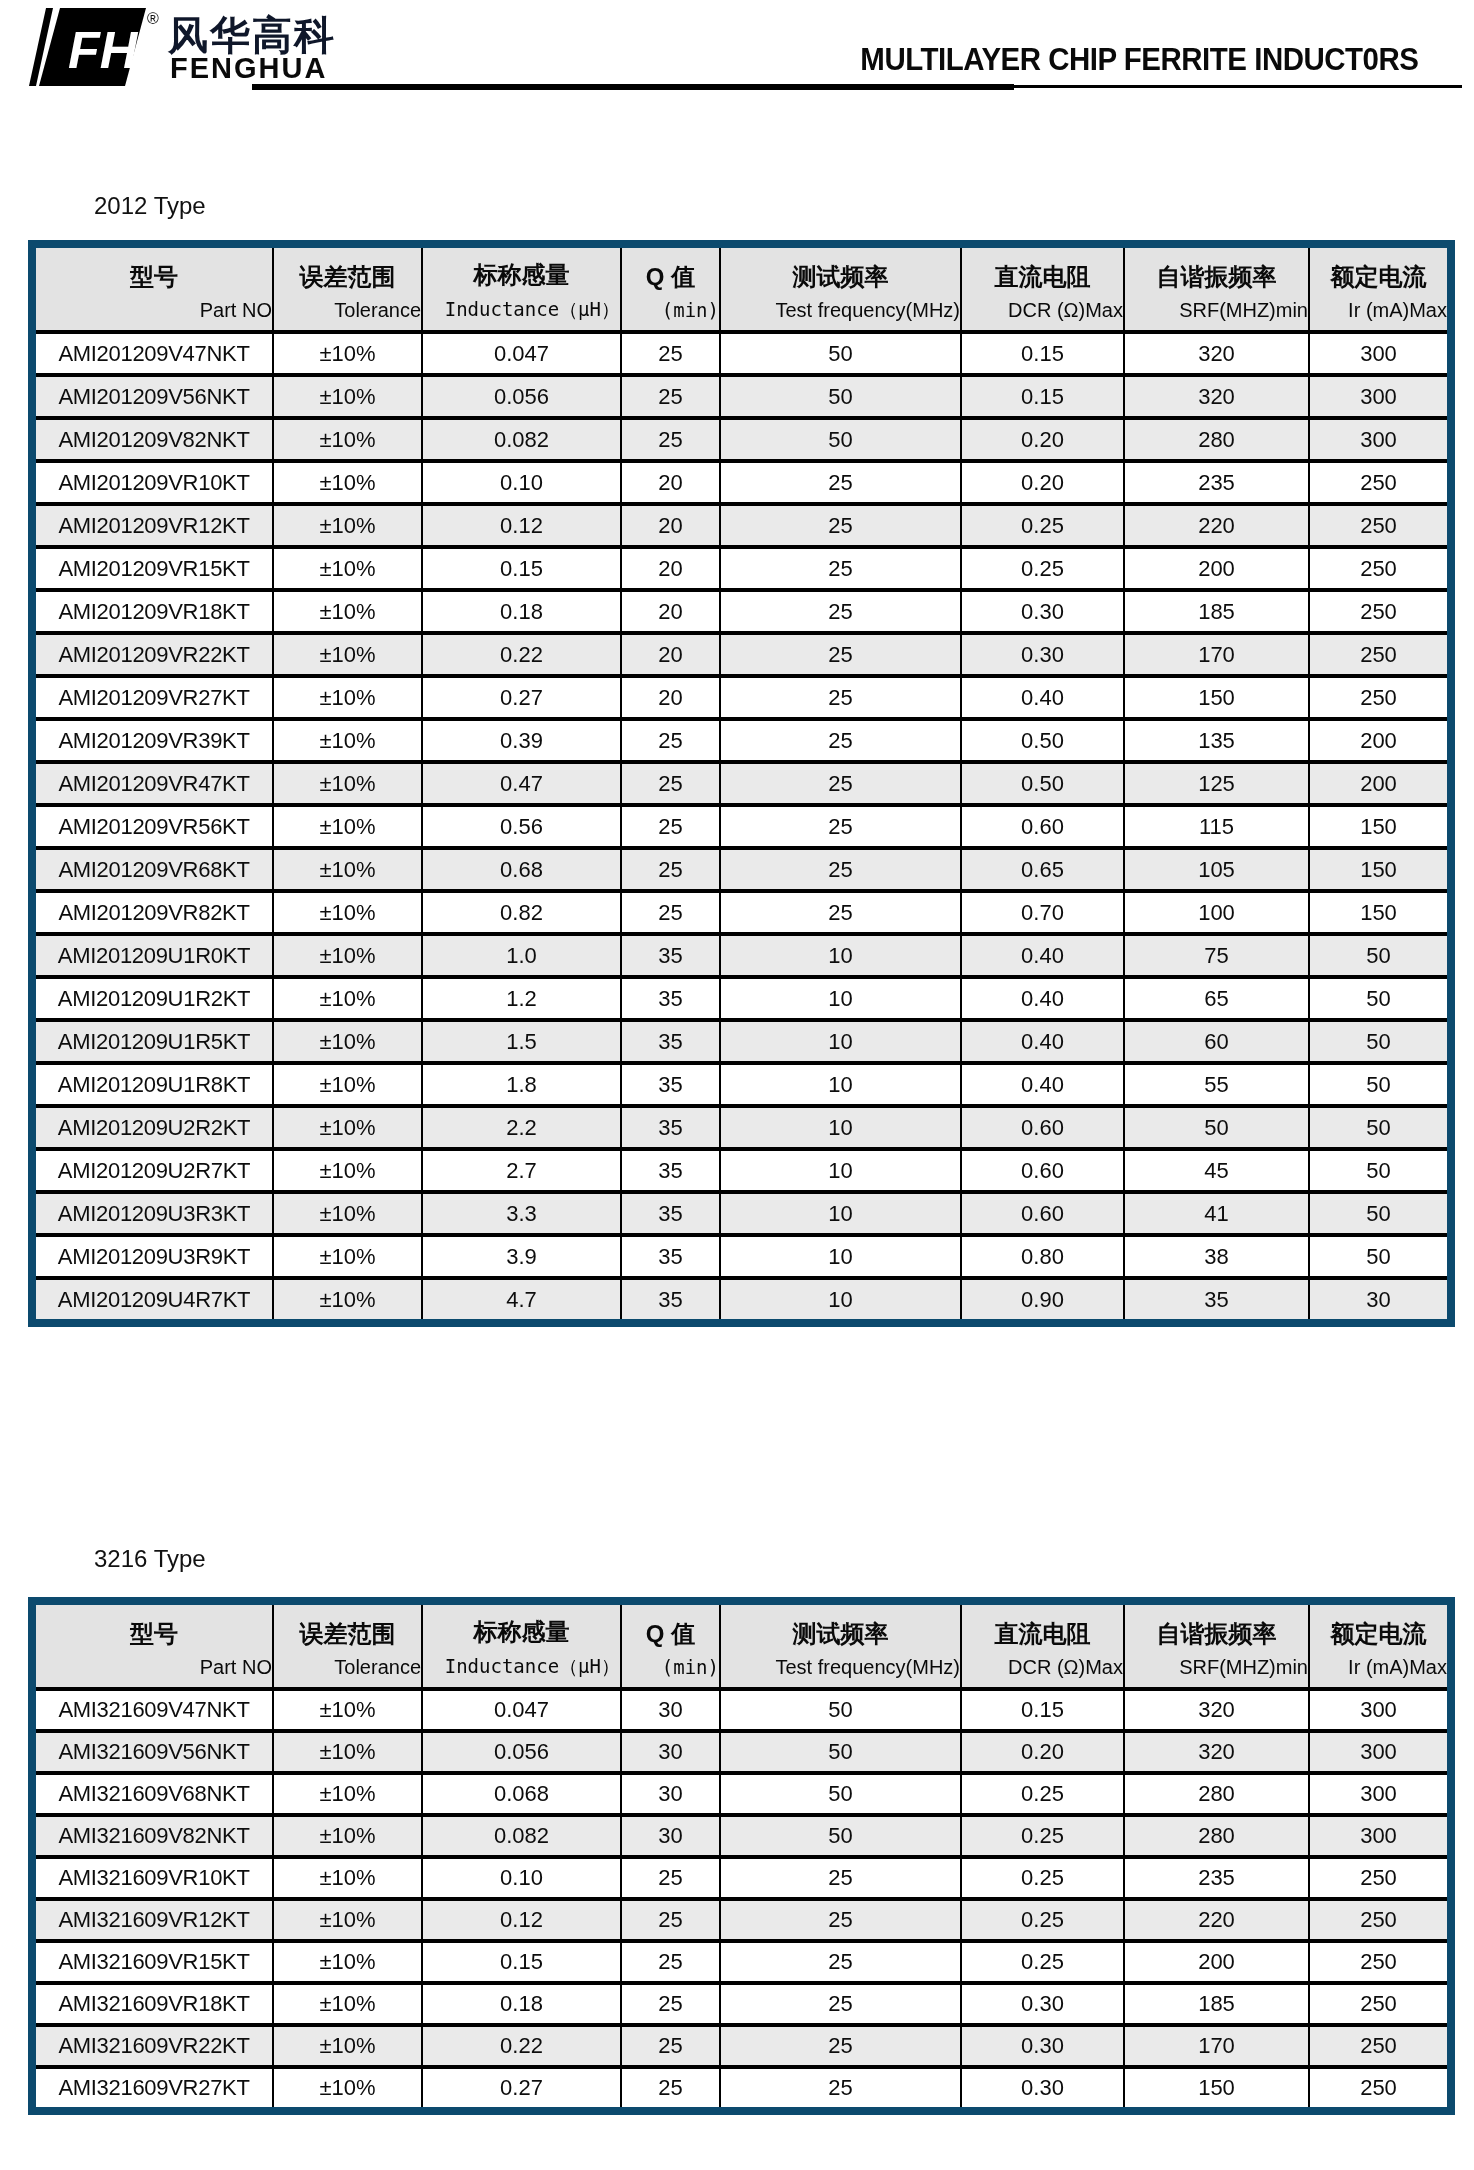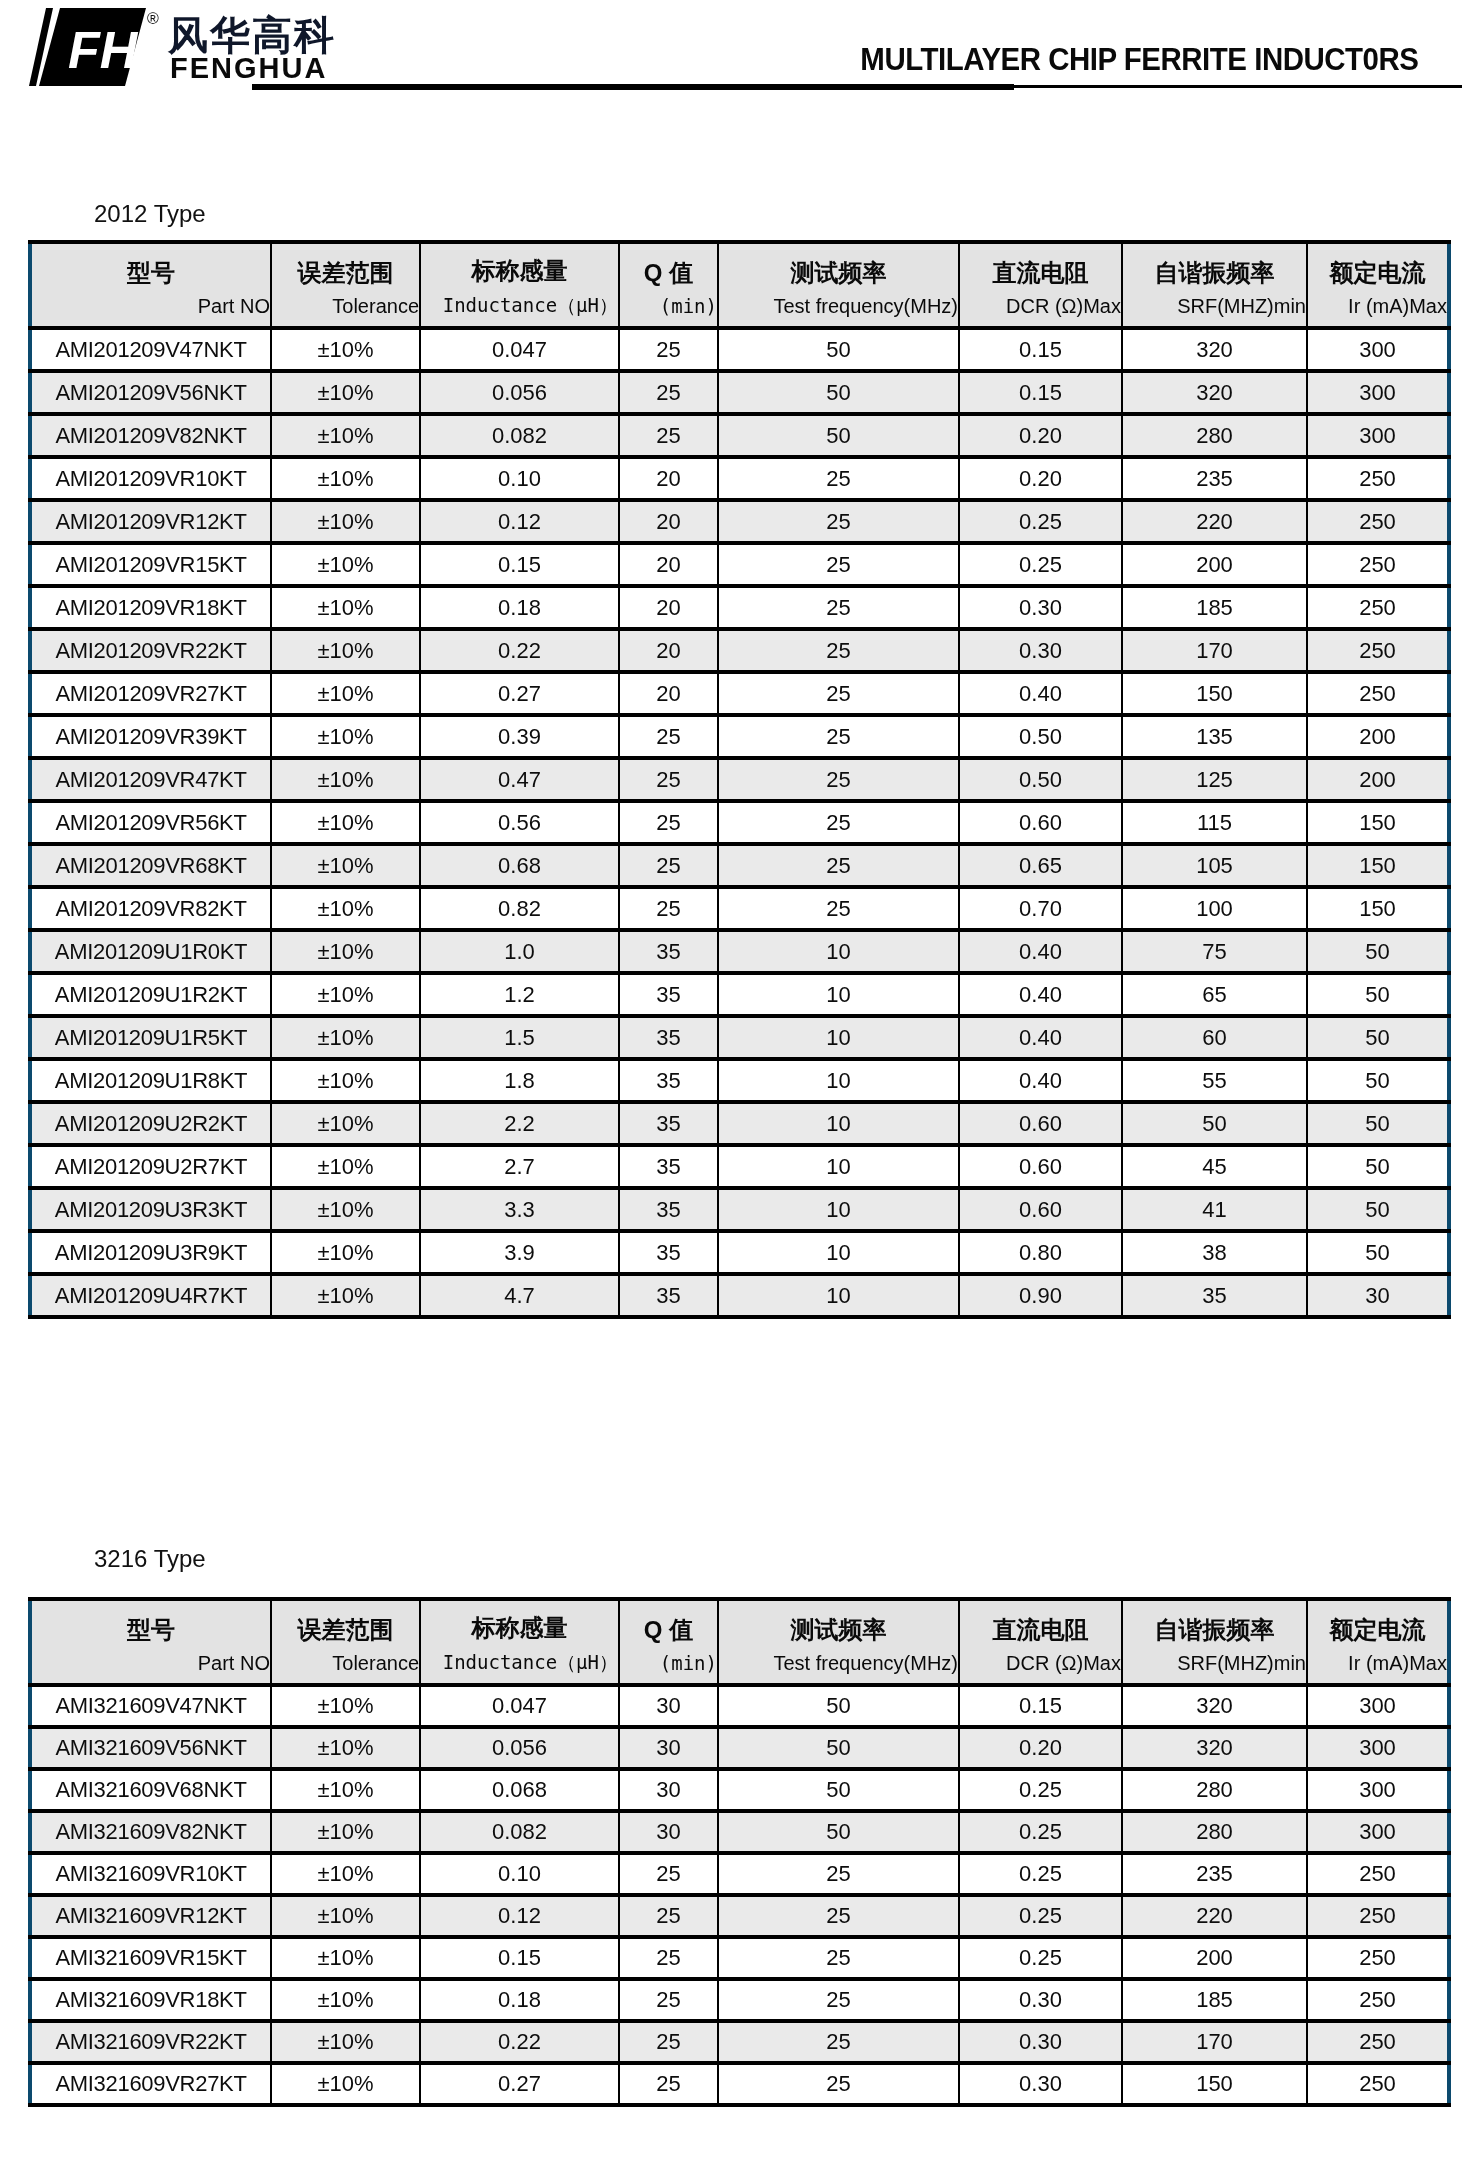"2012 Type" div.type-label { top: 200px -> 192px }
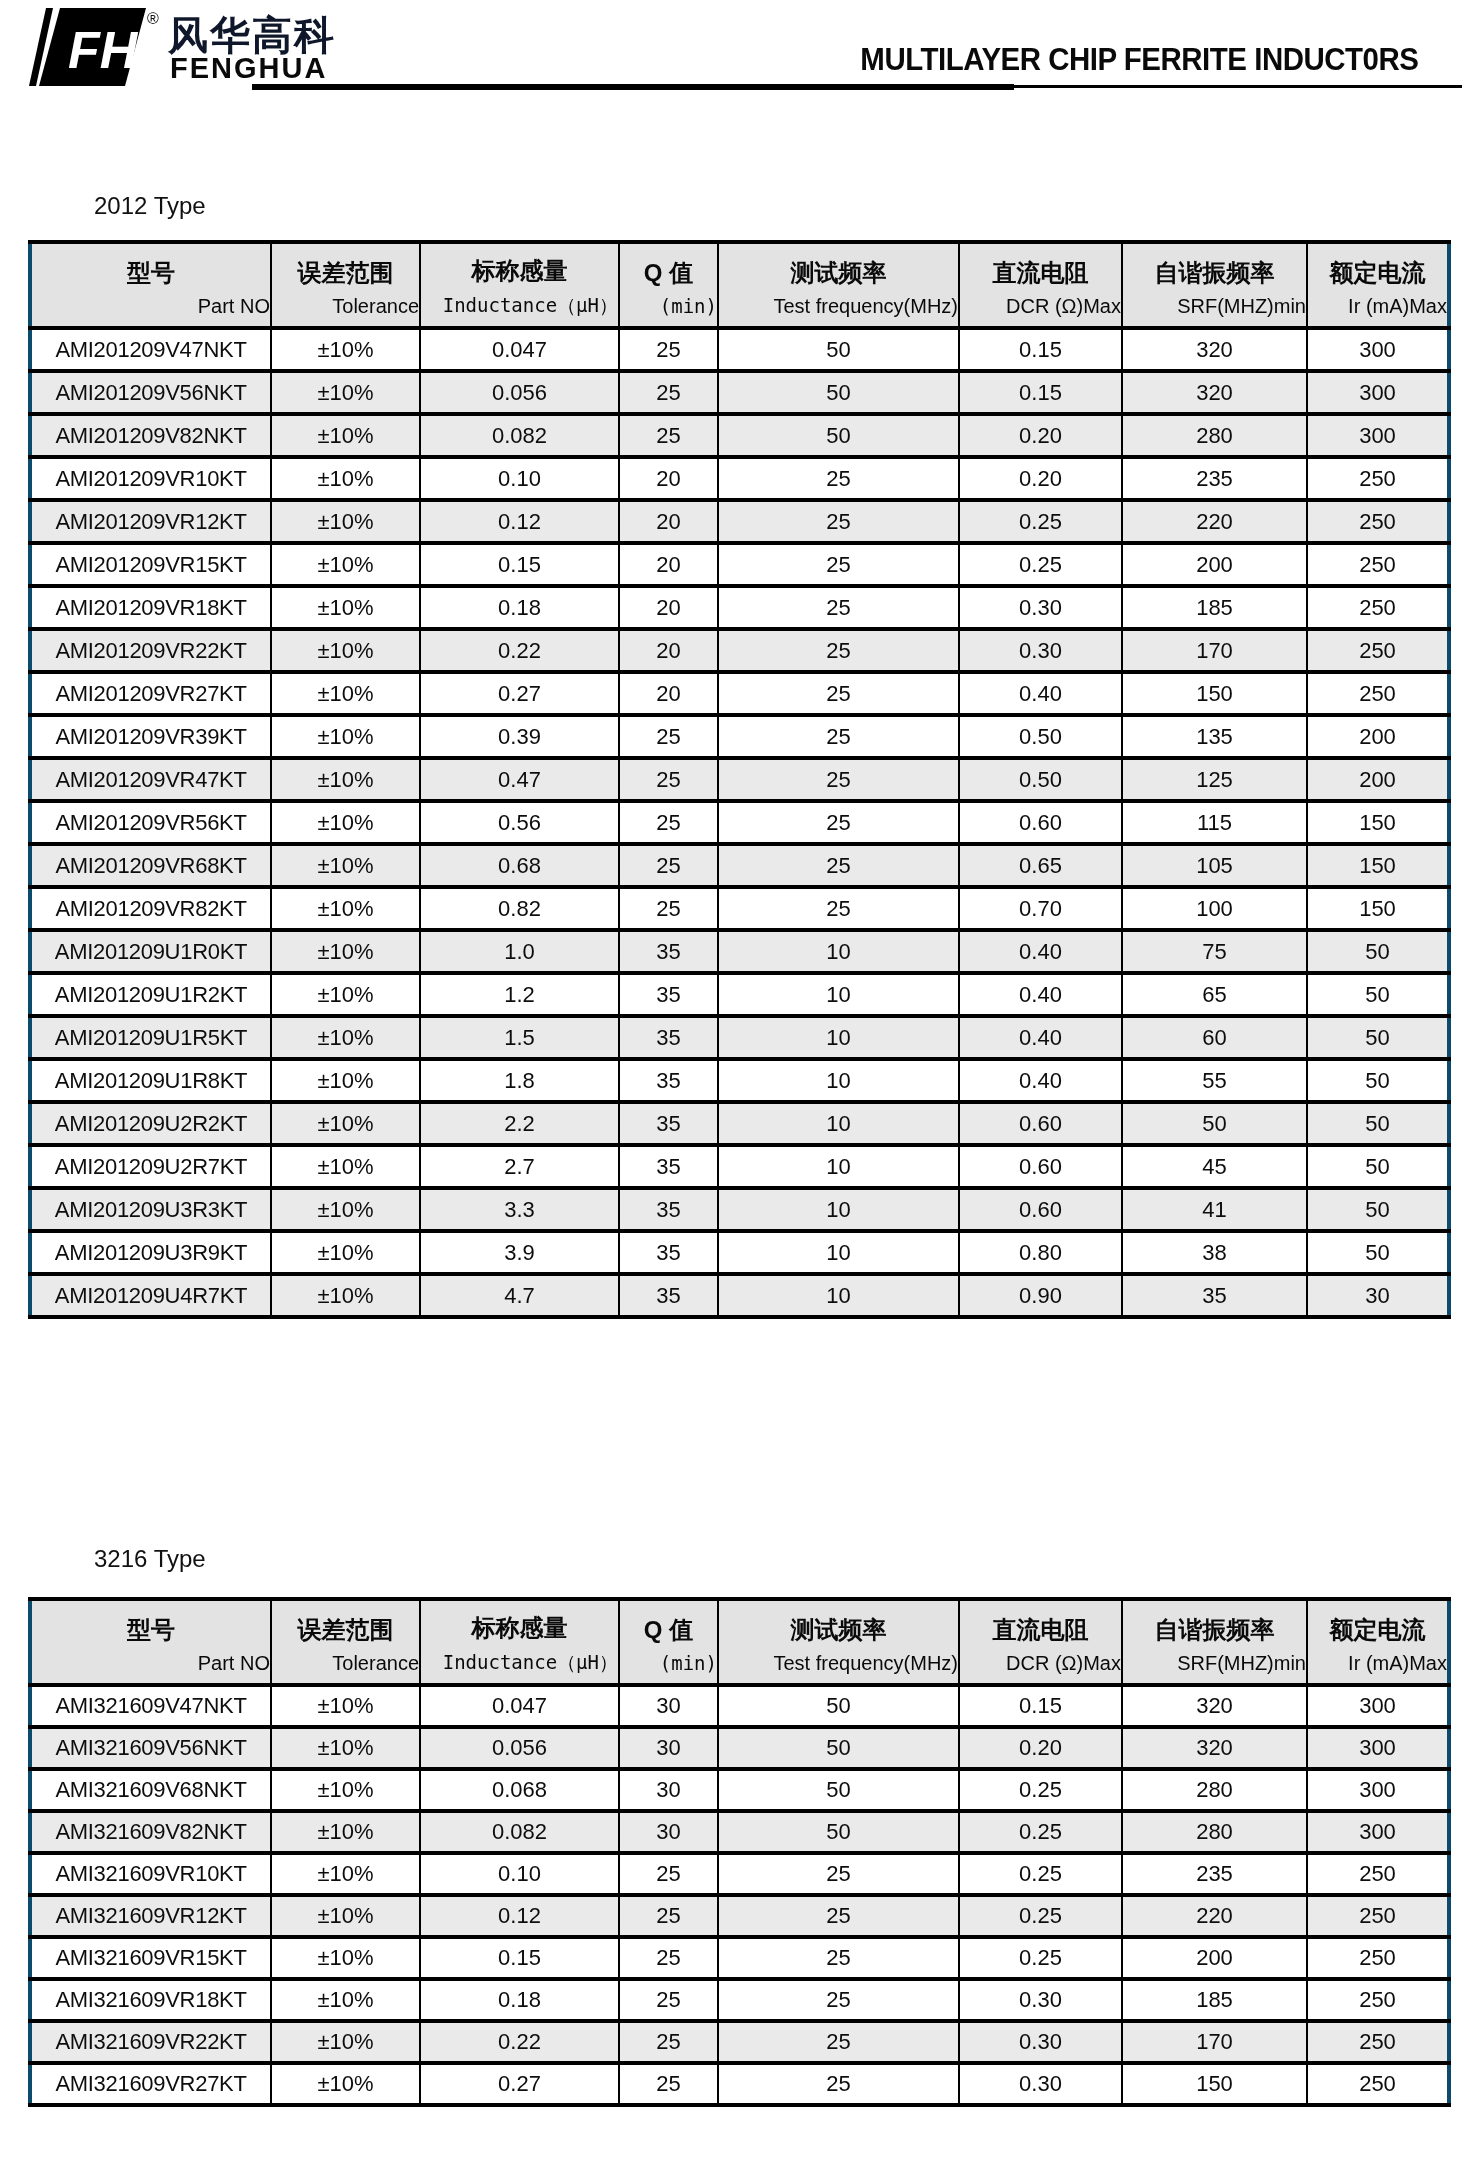"型号" table.spec { border: 4px solid #0c4a6e -> 8px solid #0c4a6e }
